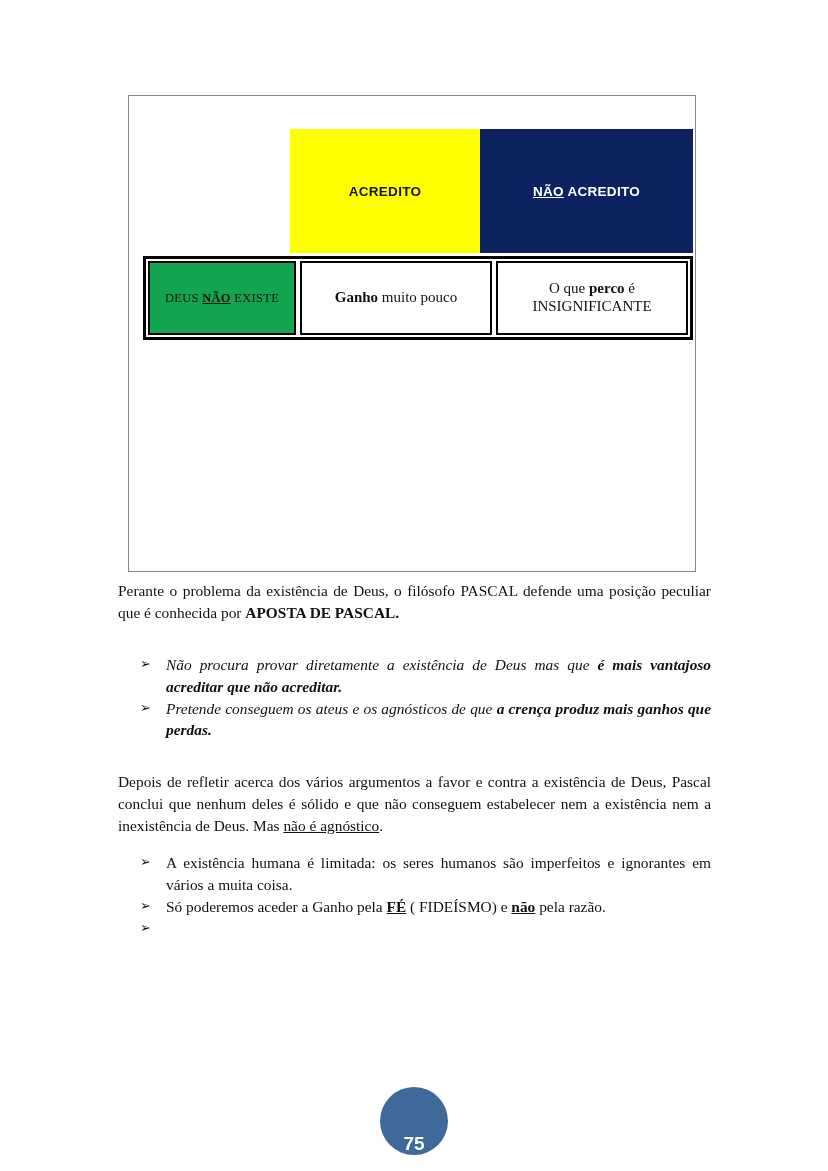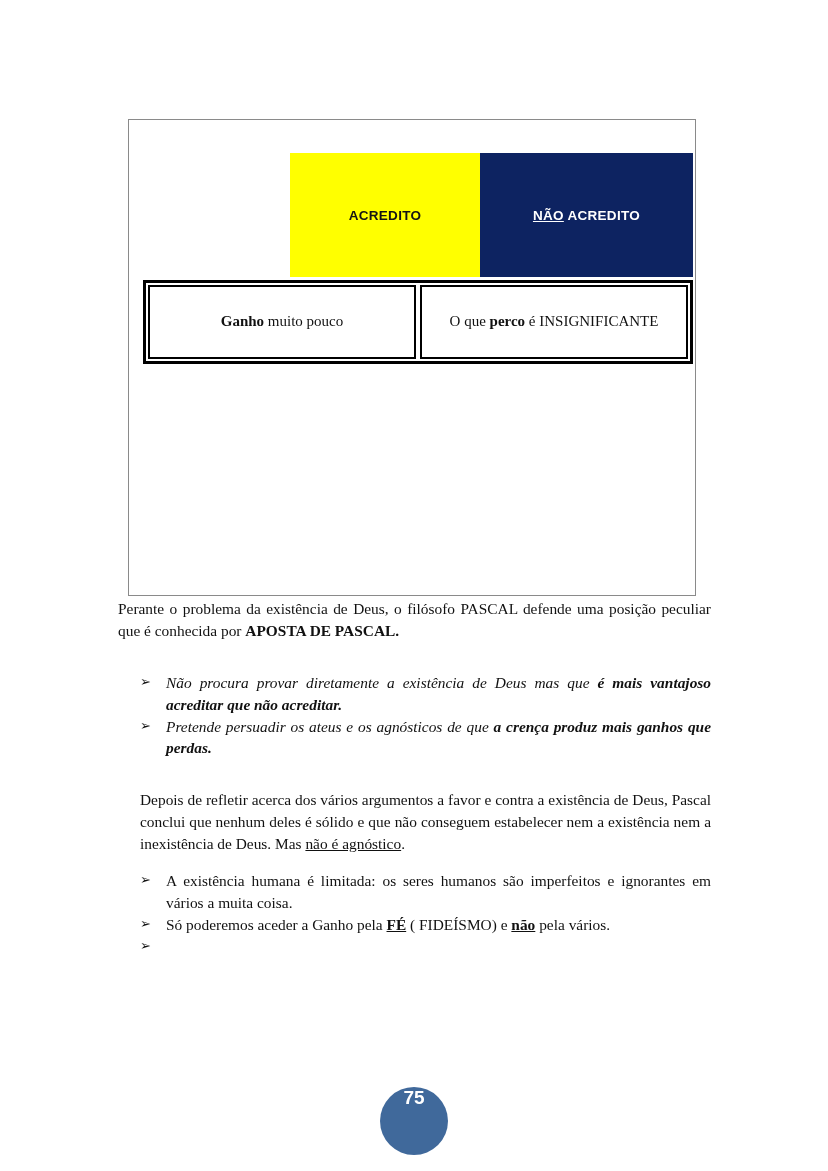"ACREDITO" .figure-frame { margin-top: 24px -> none }
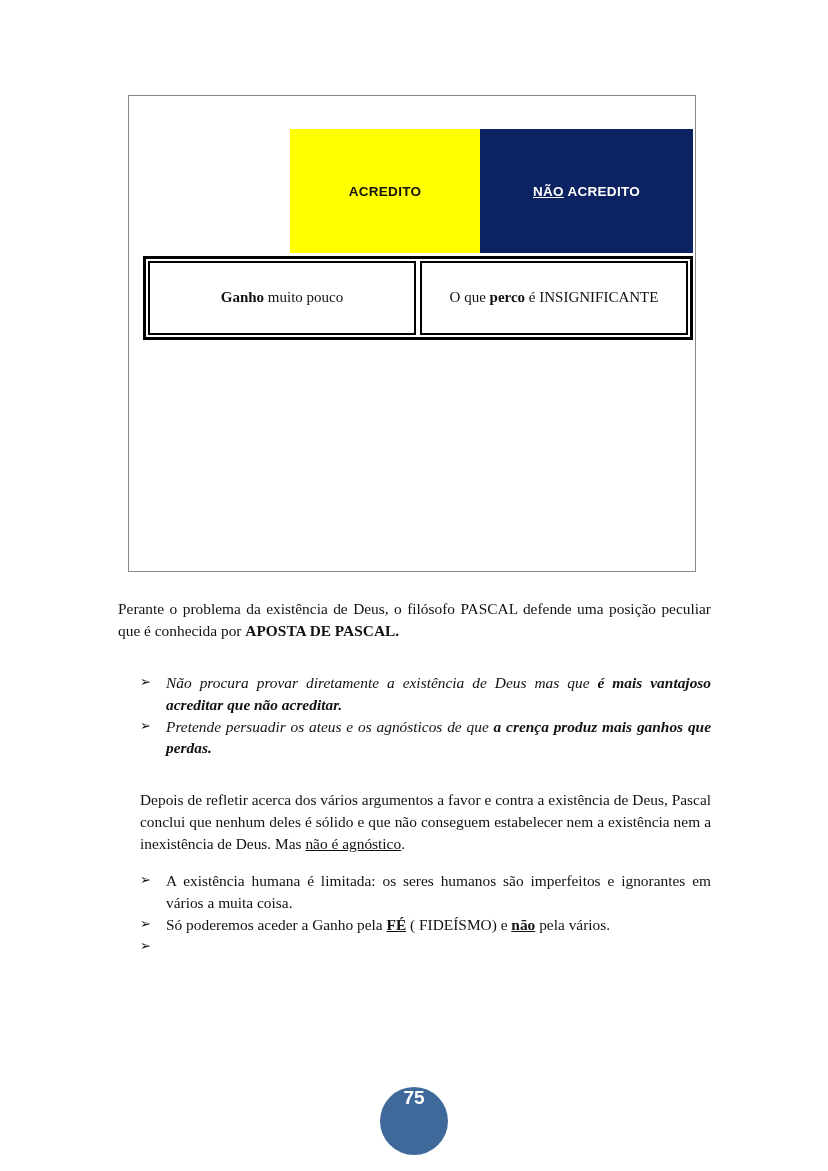"DEUS NÃO EXISTE" div.cell { html: none -> <div> <span><span>DEUS </span><b><u>NÃO</u></b><span> EXISTE</span></span> </div> }
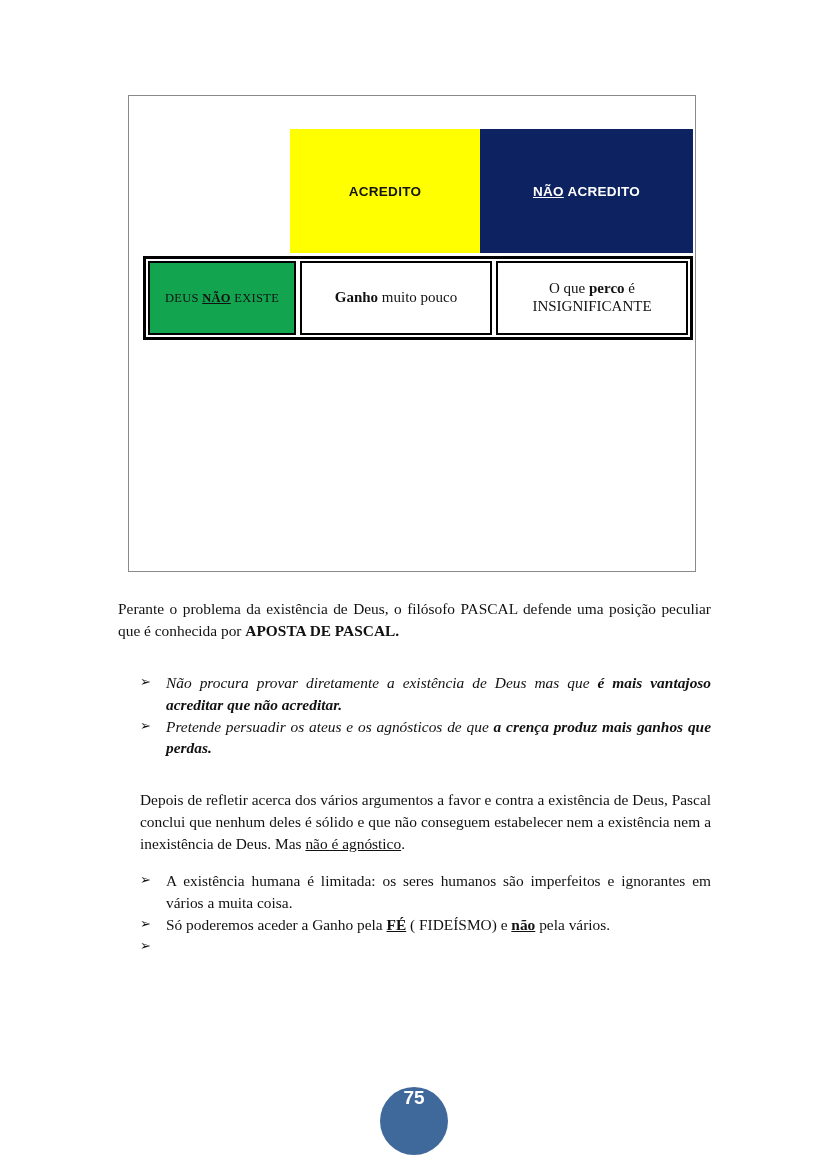"Perante o problema da existência" .body-text { top: 598px -> 580px }
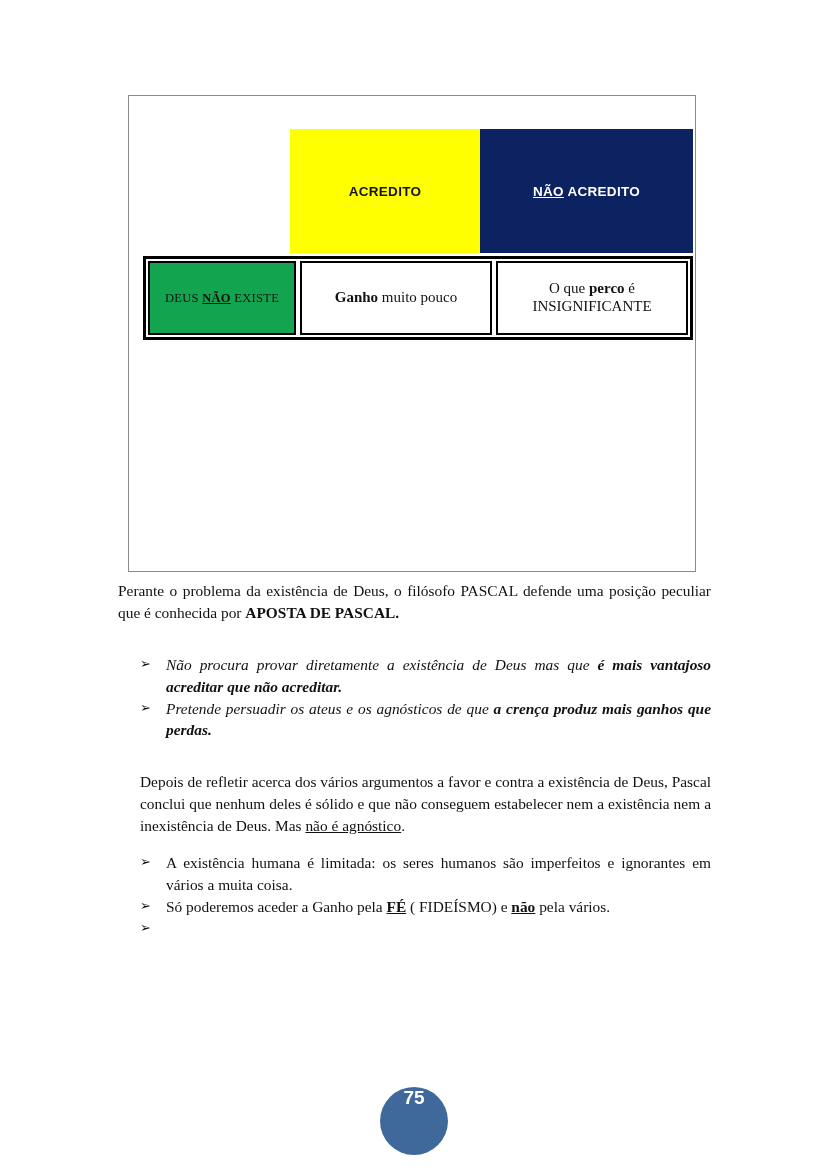"Pretende persuadir os ateus e" span { text: persuadir -> conseguem }
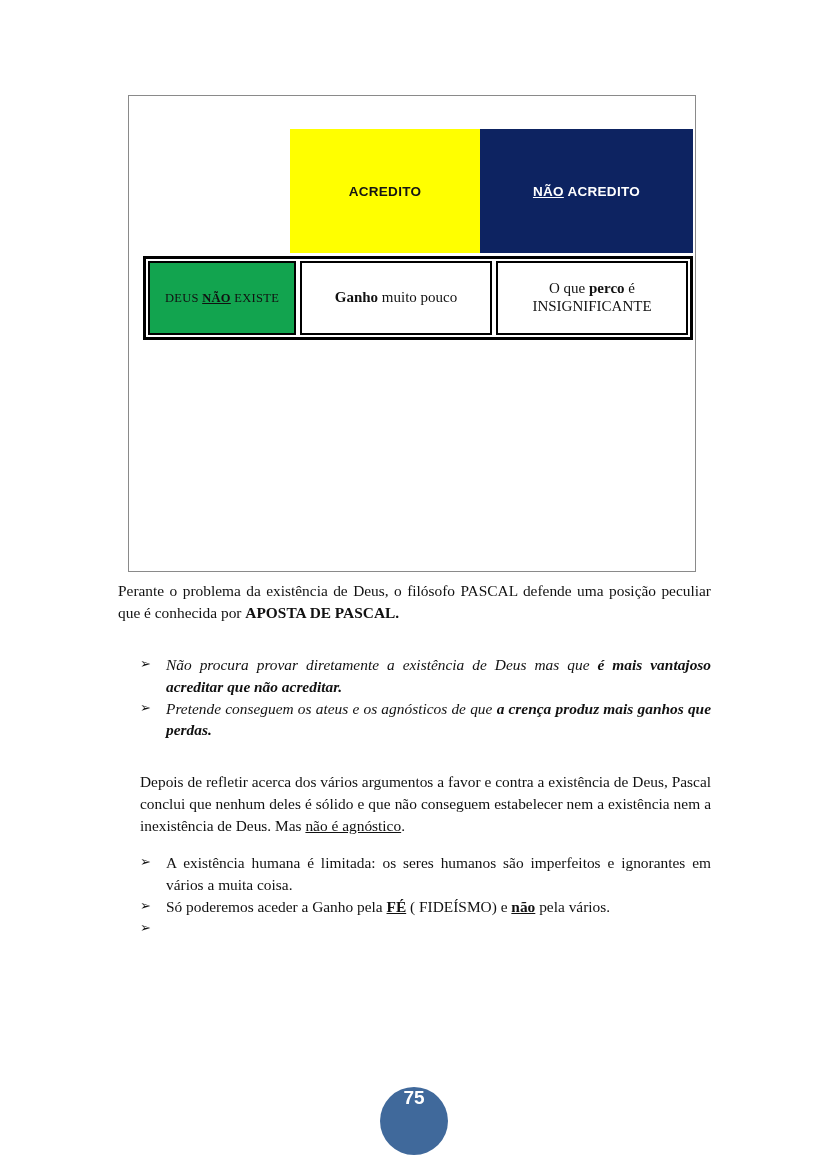"Depois de refletir acerca dos" p.just { margin-left: 22px -> none }
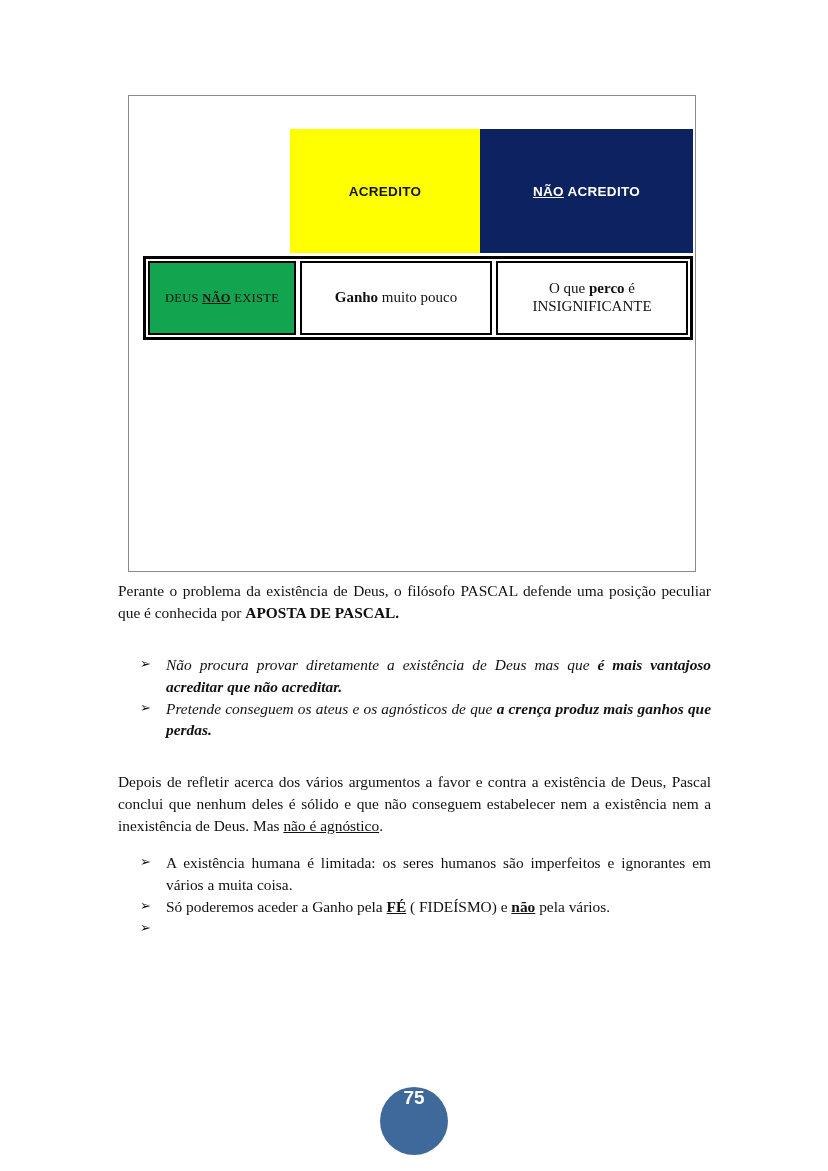"pela vários." span { text: vários -> razão }
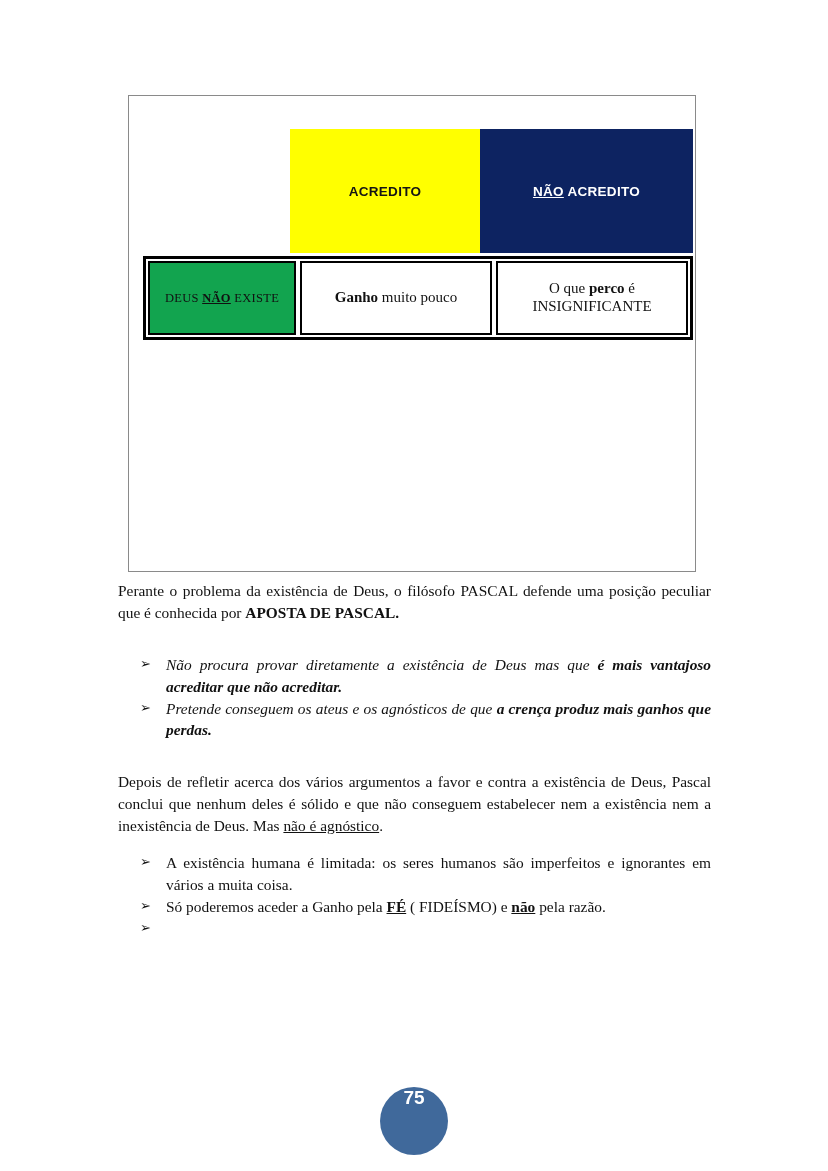"75" .page-badge { align-items: flex-start -> flex-end }
